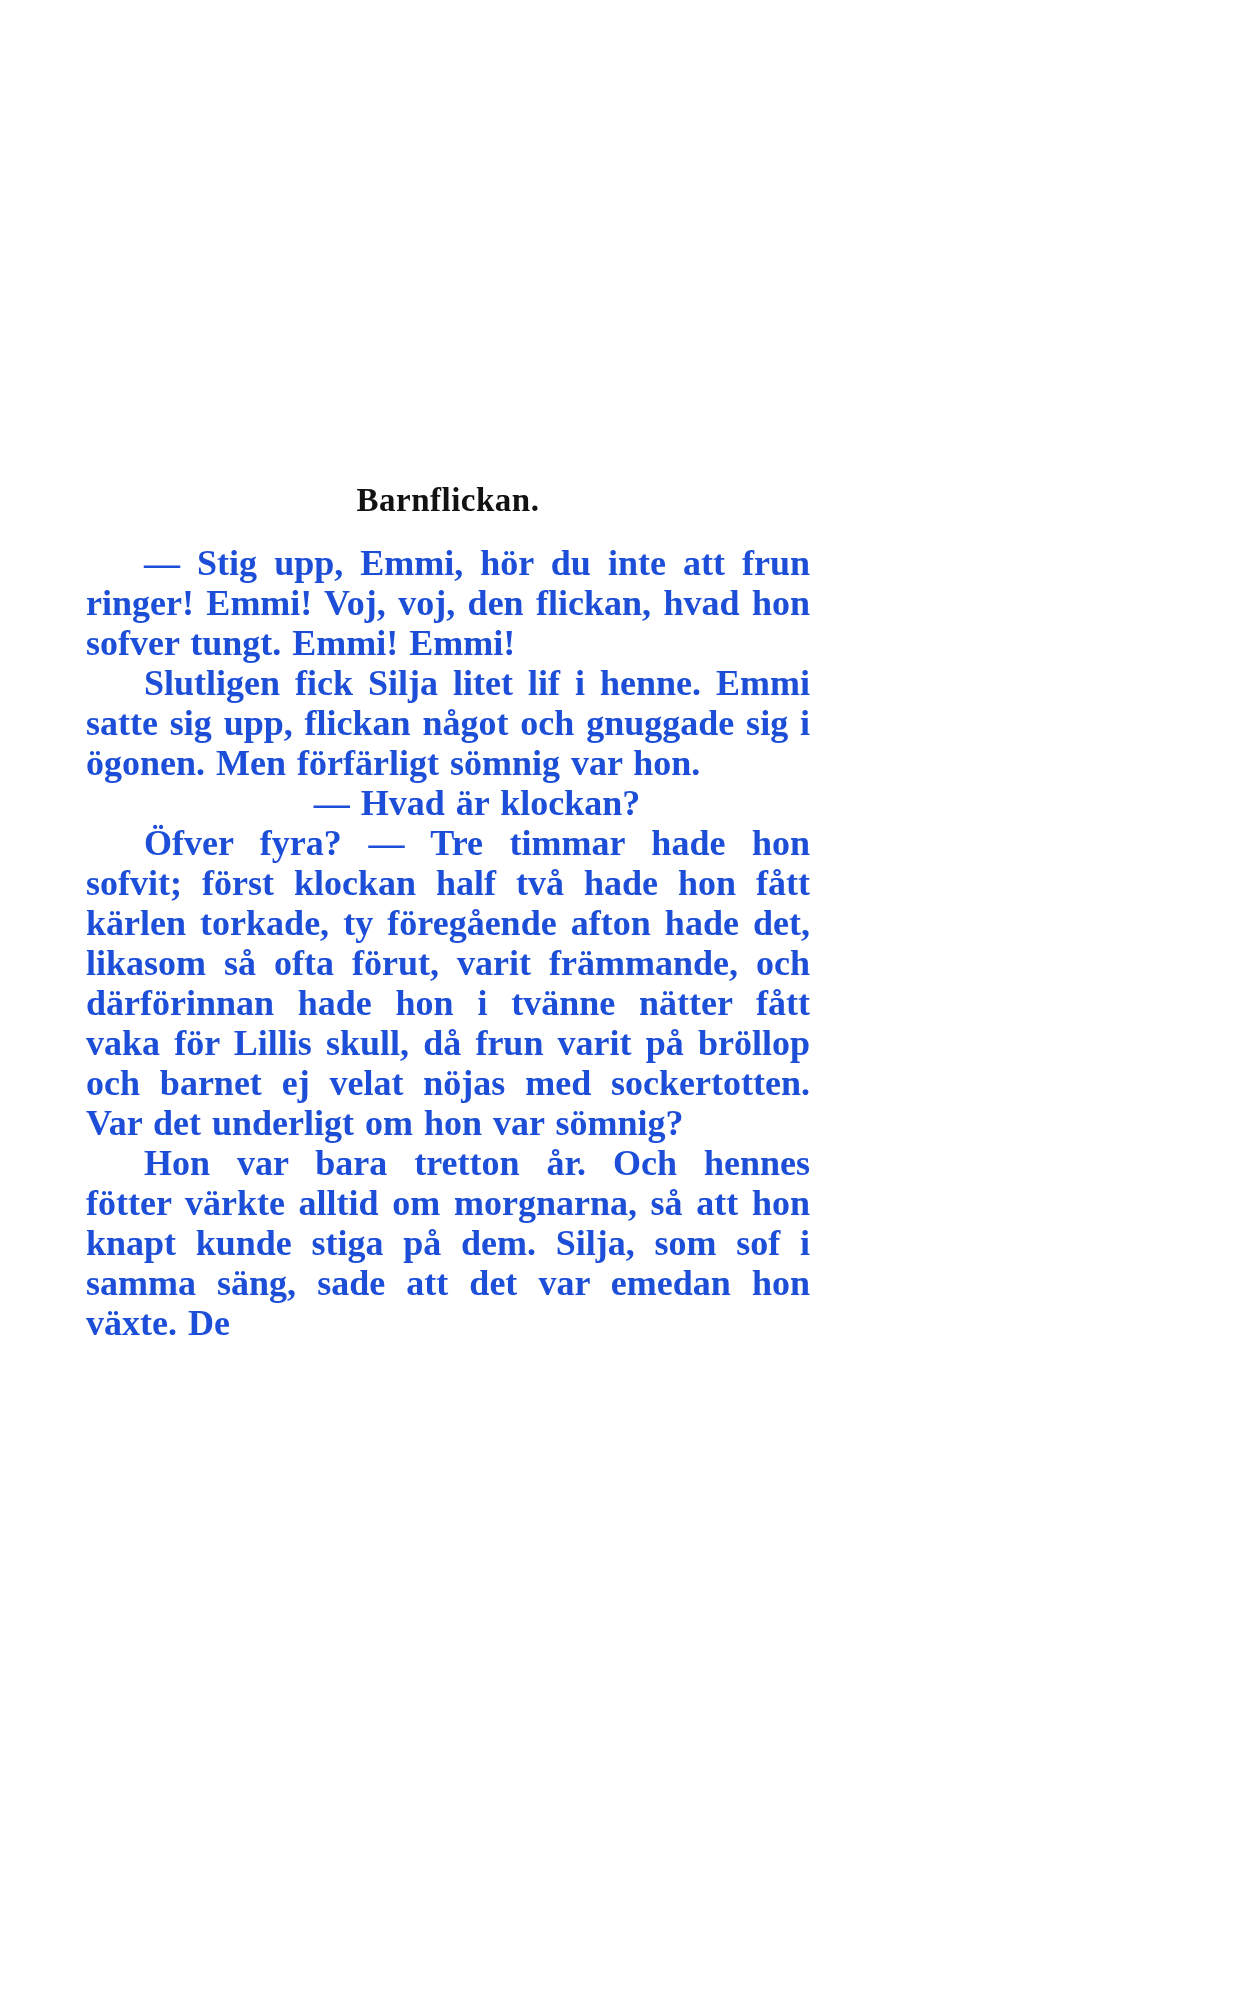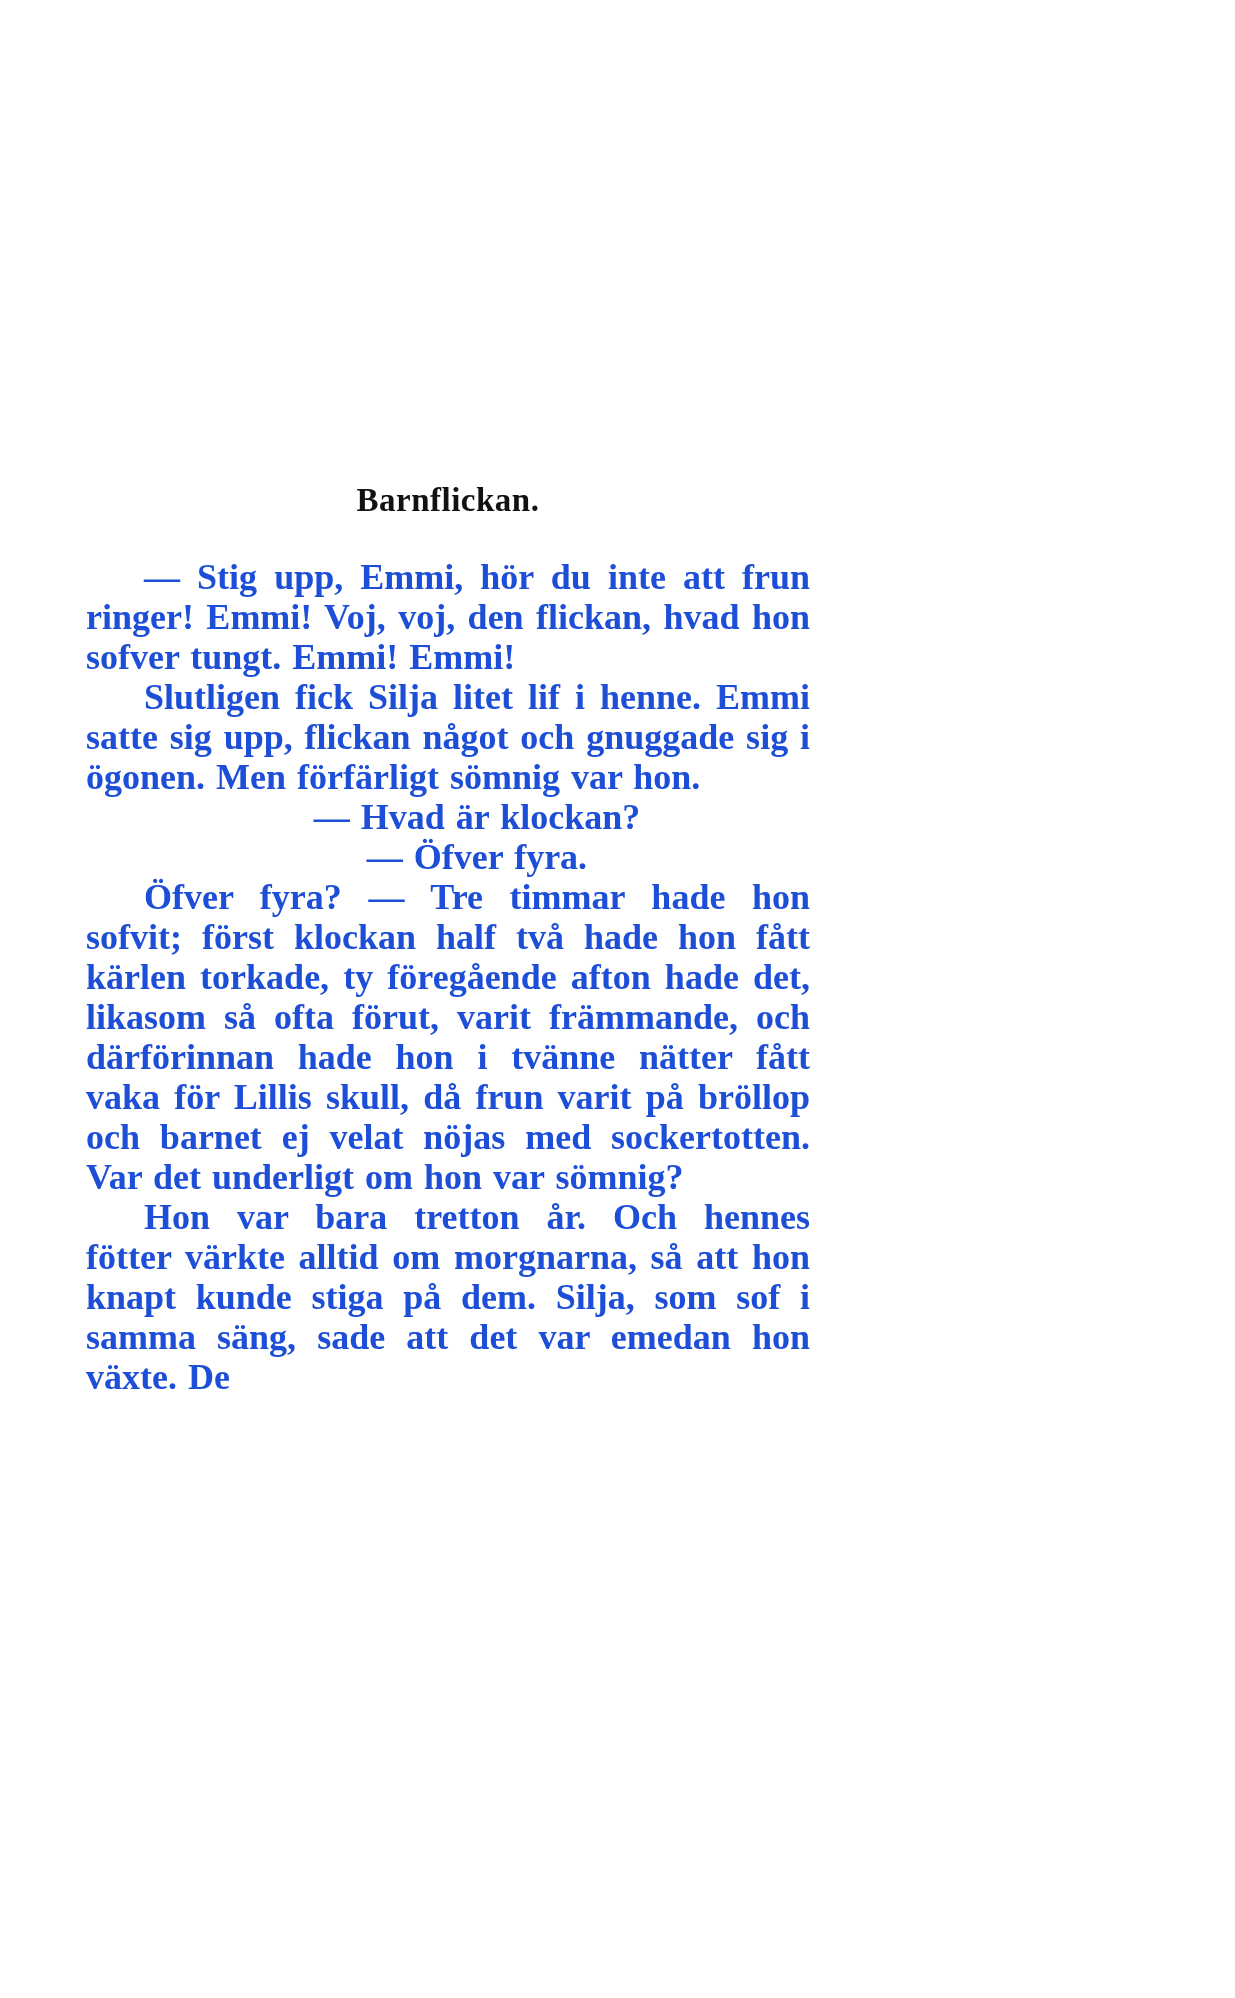"Barnflickan." .page-title { margin-bottom: 38px -> 24px }
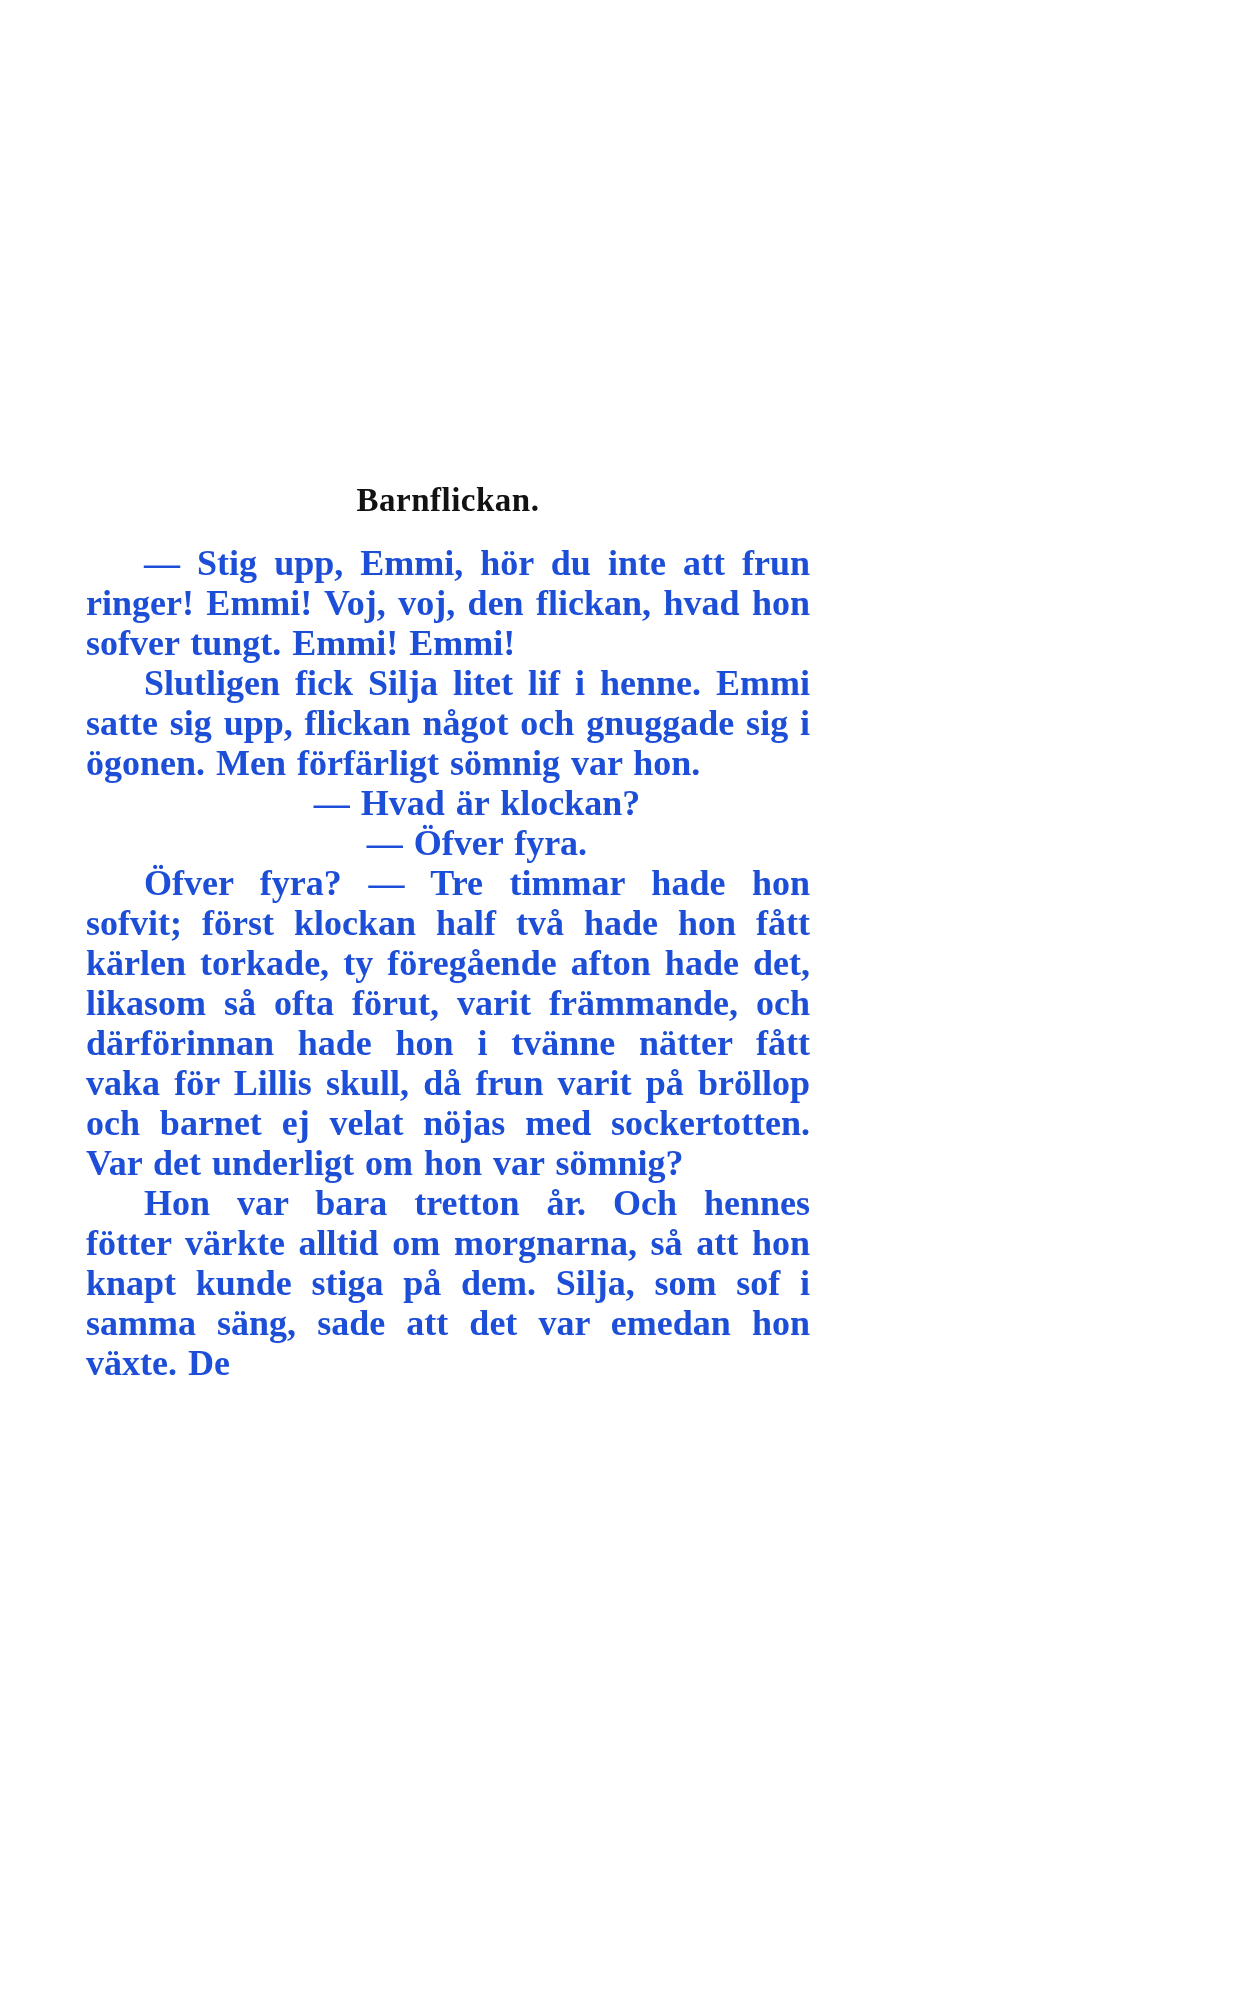"— Öfver fyra." p.dialogue-line { html: <p>— Öfver fyra.</p> -> none }
